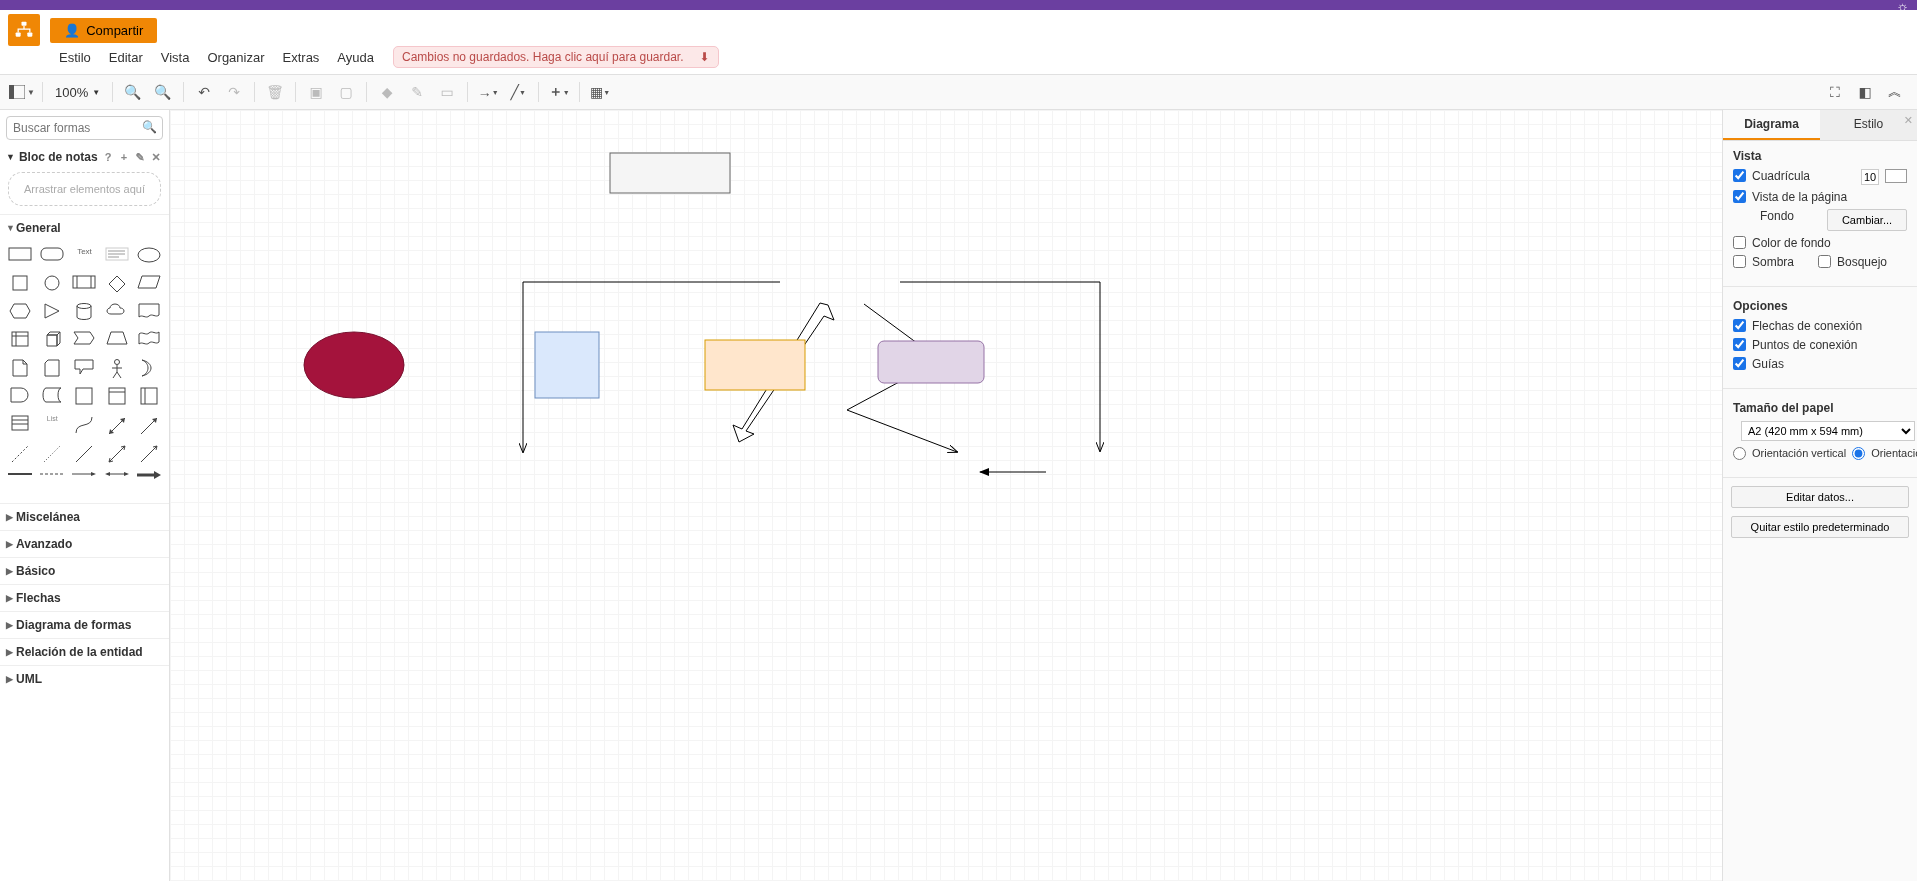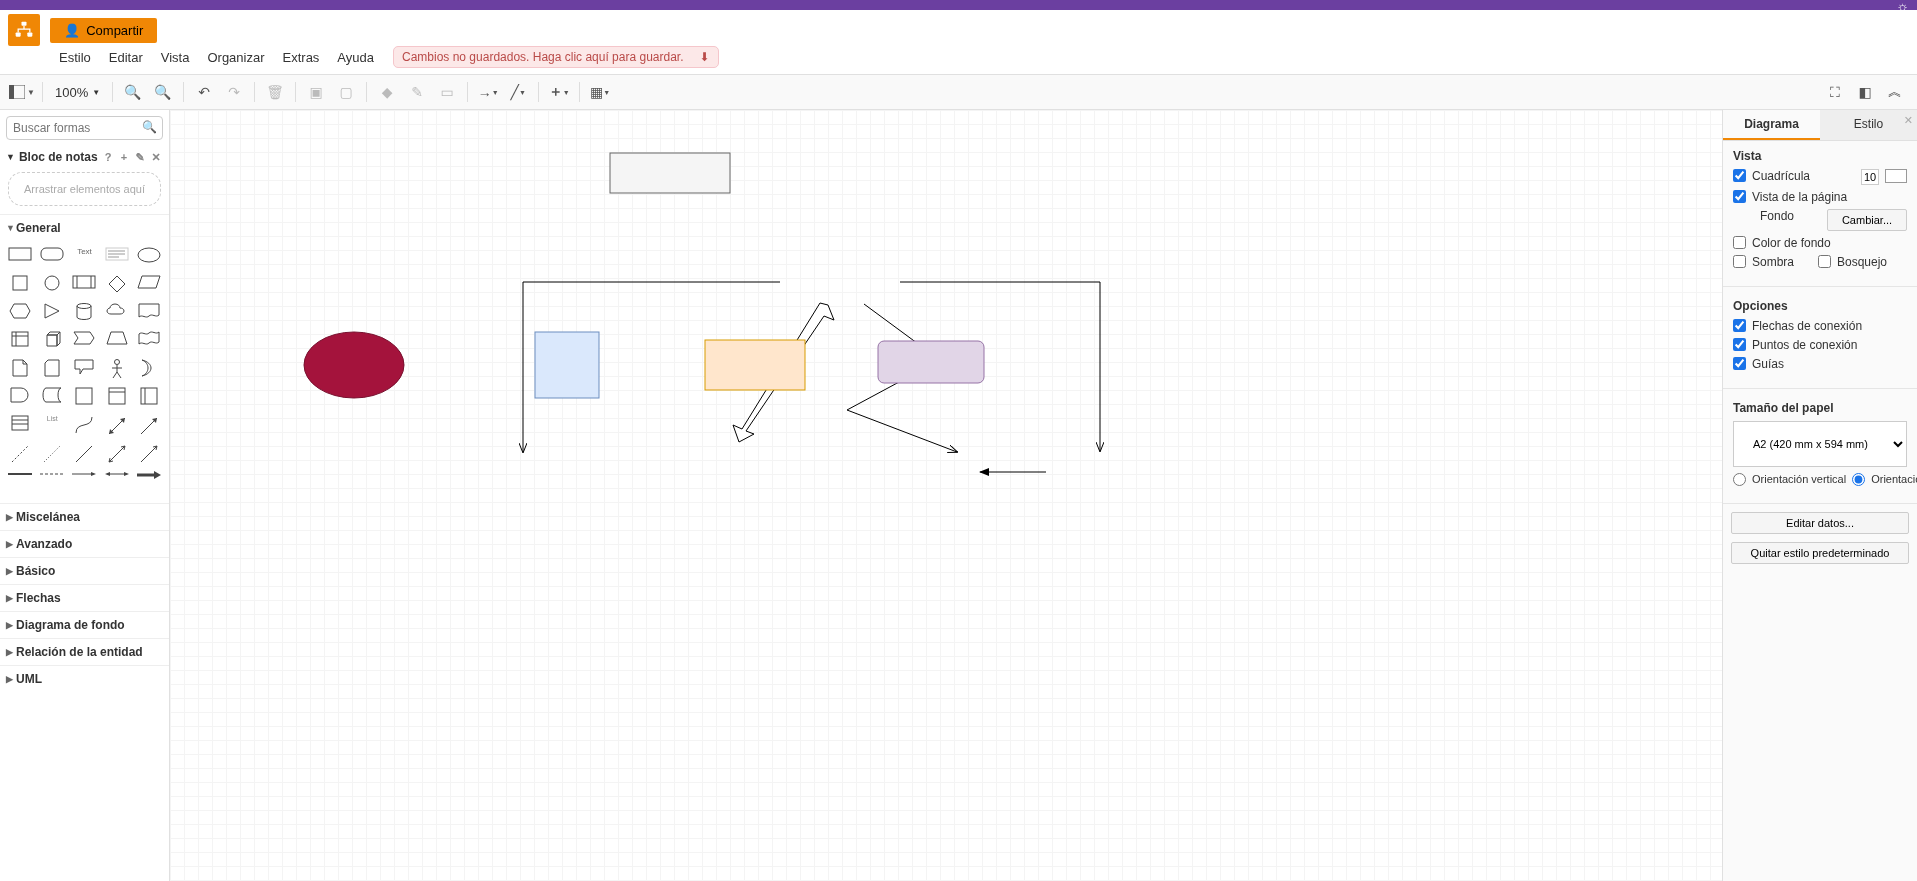"A2 (420 mm x 594" .rselect { margin-left: none -> 8px; padding: 15px -> 2px }
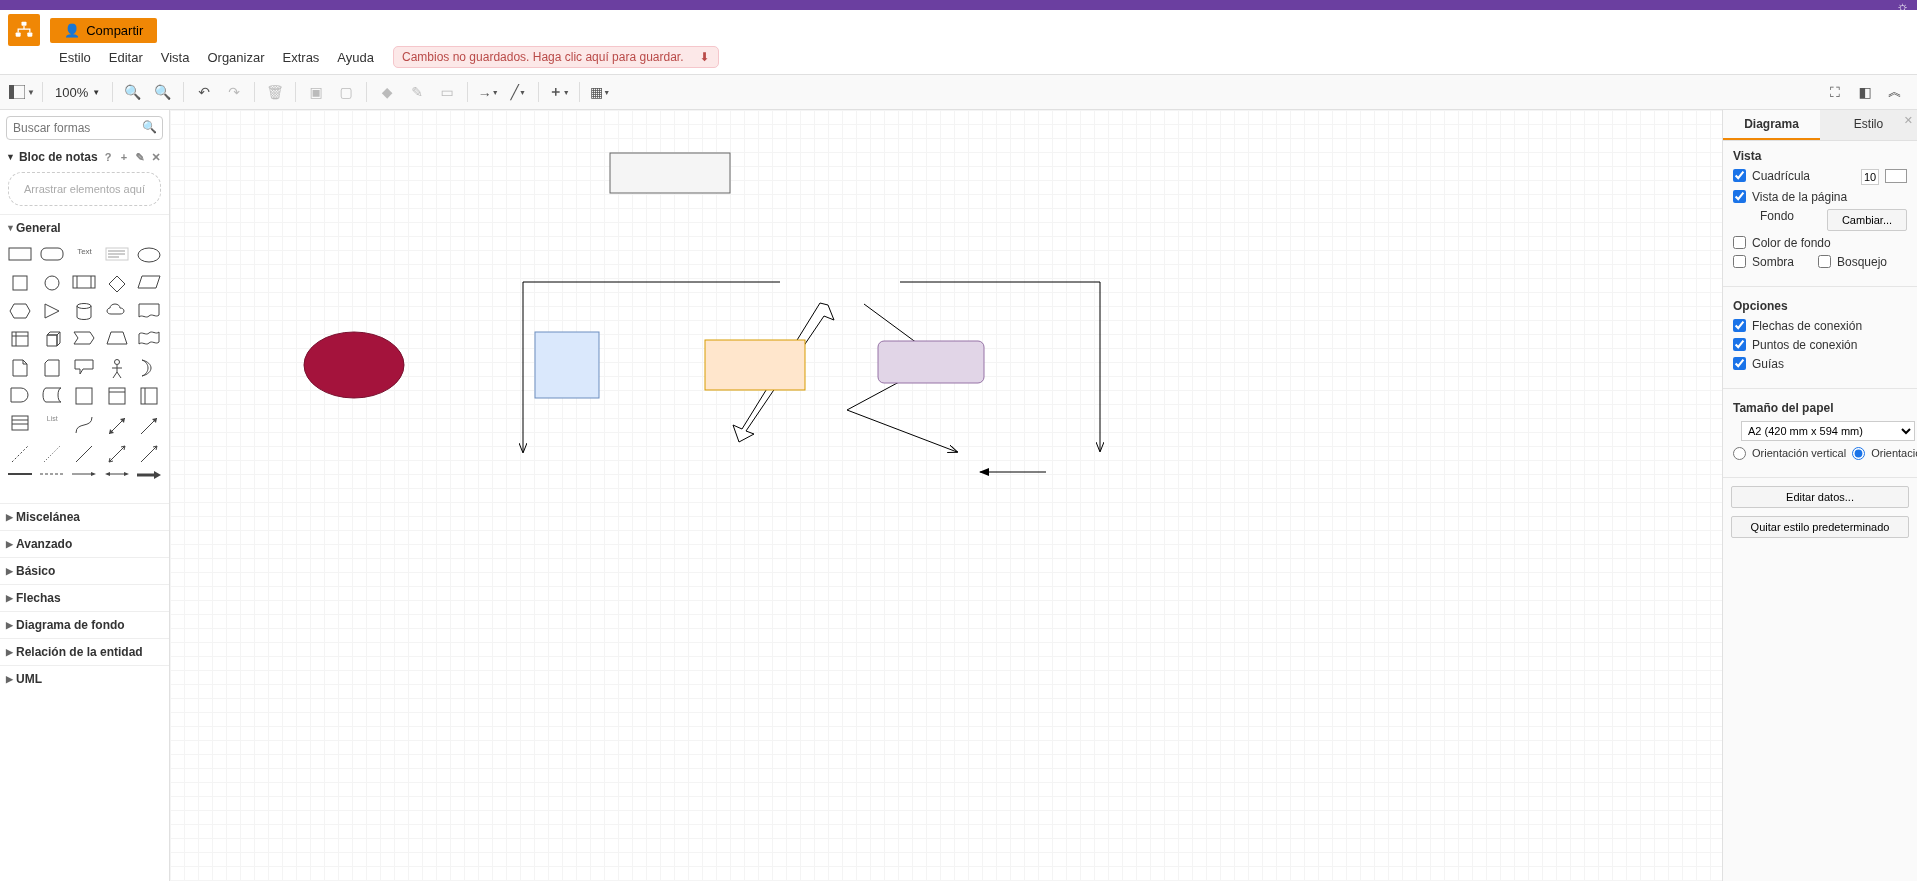"Diagrama de fondo" span { text: fondo -> formas }
